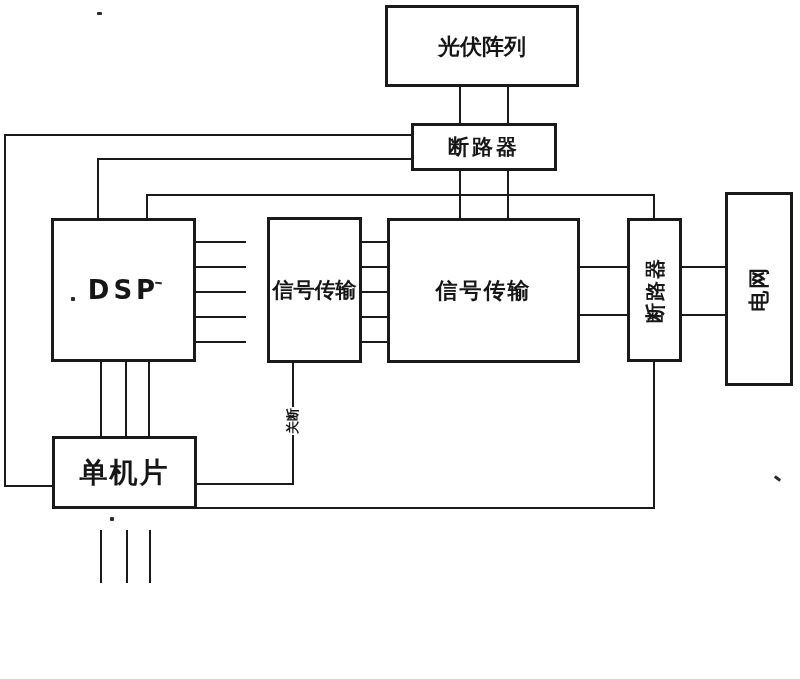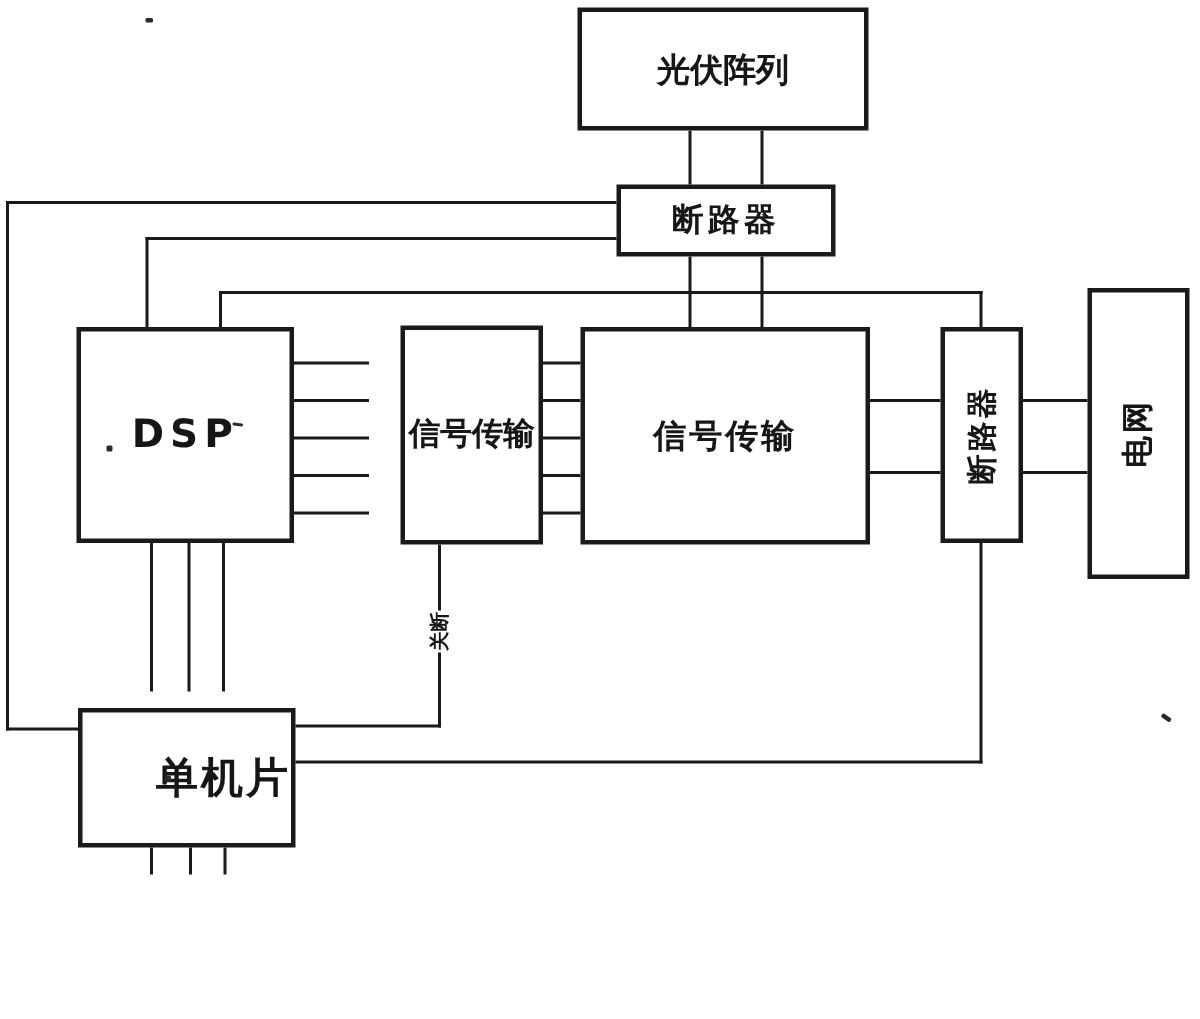"单机片" div.block { height: 93px -> 73px; justify-content: flex-end -> none; top: 472px -> 436px }
